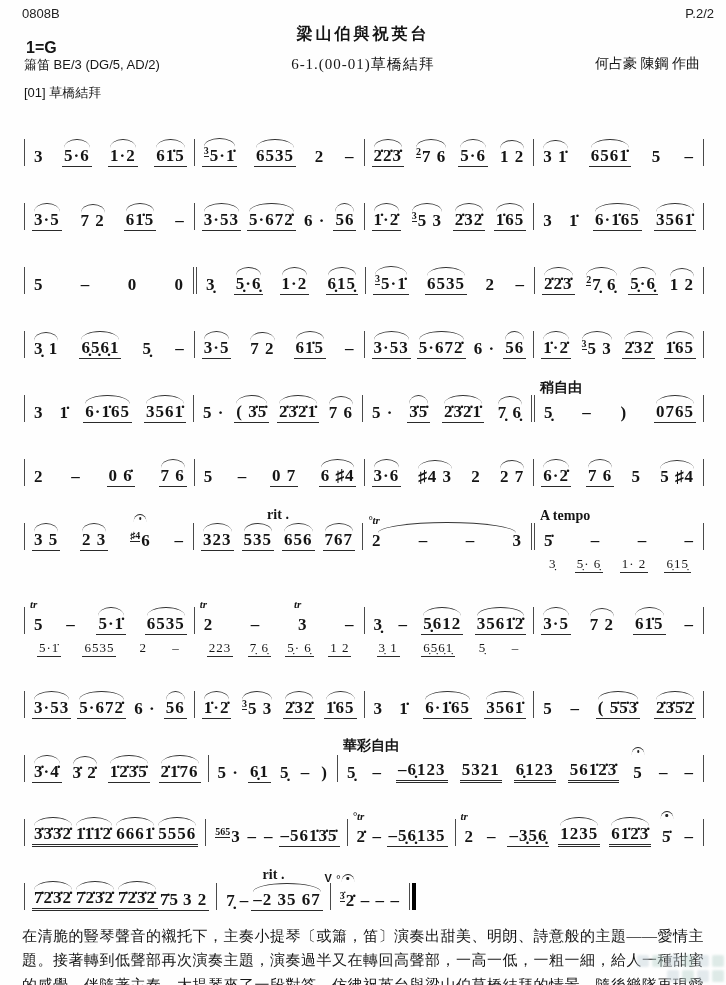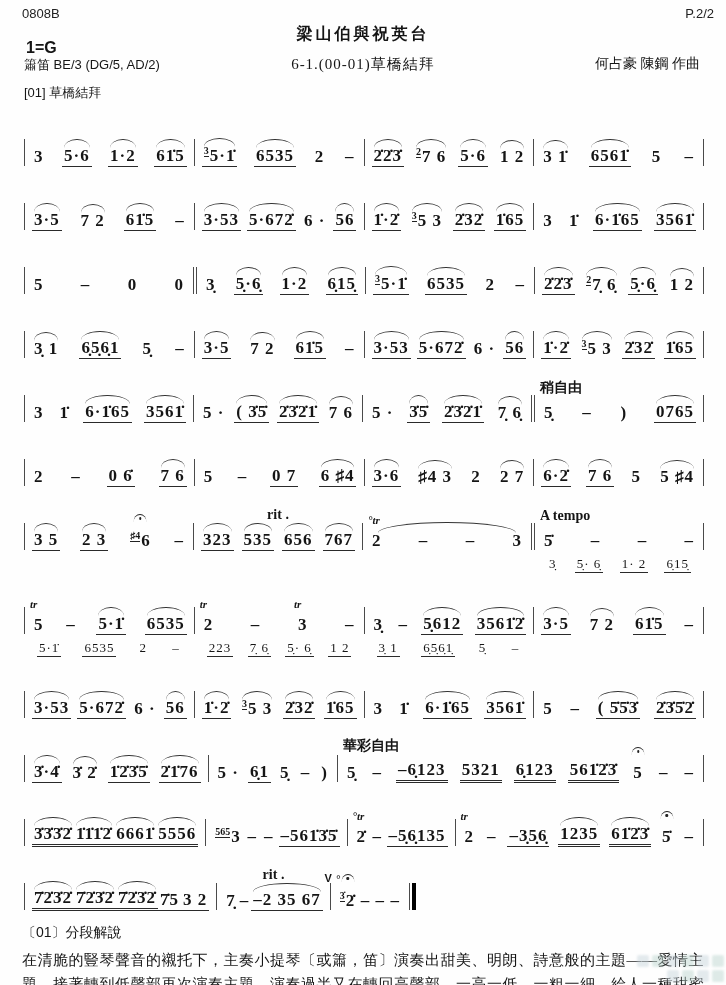"〔01〕分段解說" div.notes-heading { html: <div>〔01〕分段解說</div> -> none }
